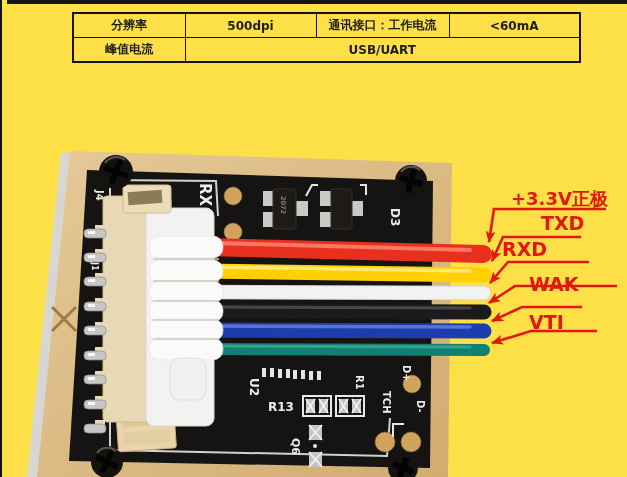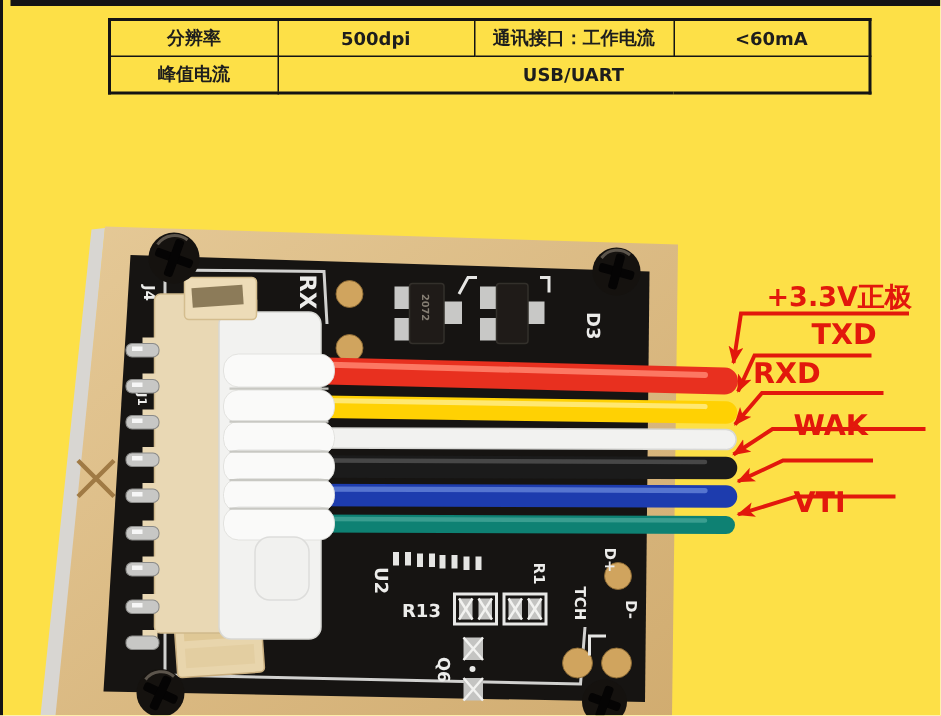"VTI" div.wire-label { top: 325px -> 312px }
